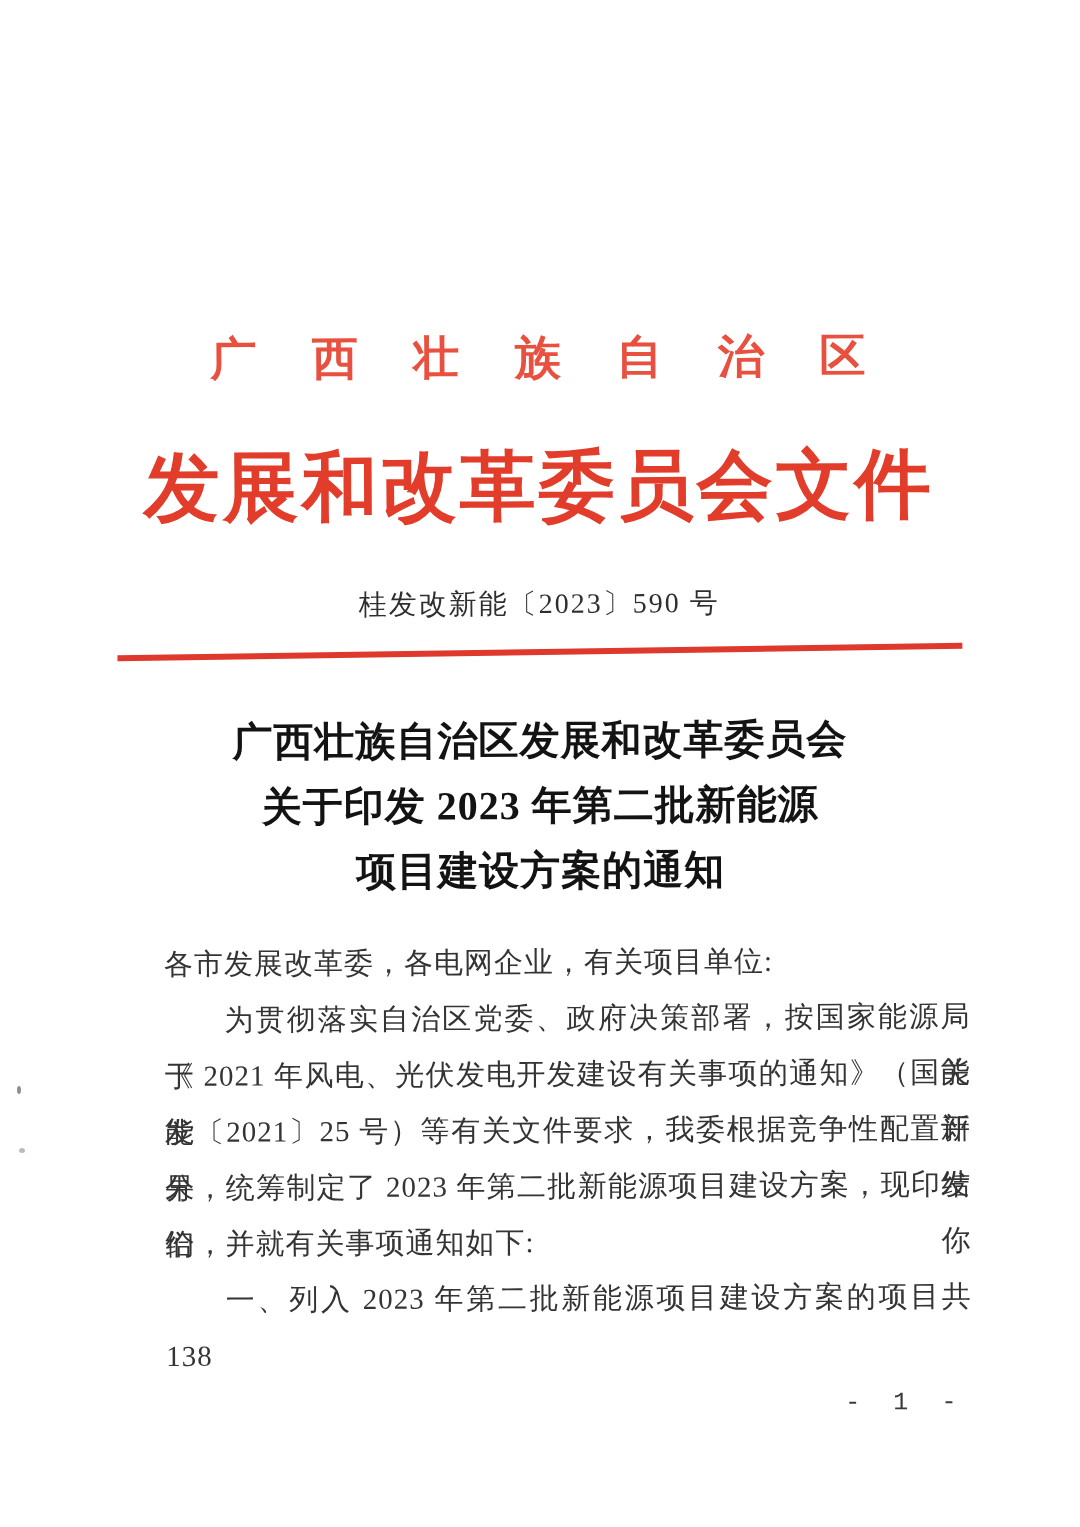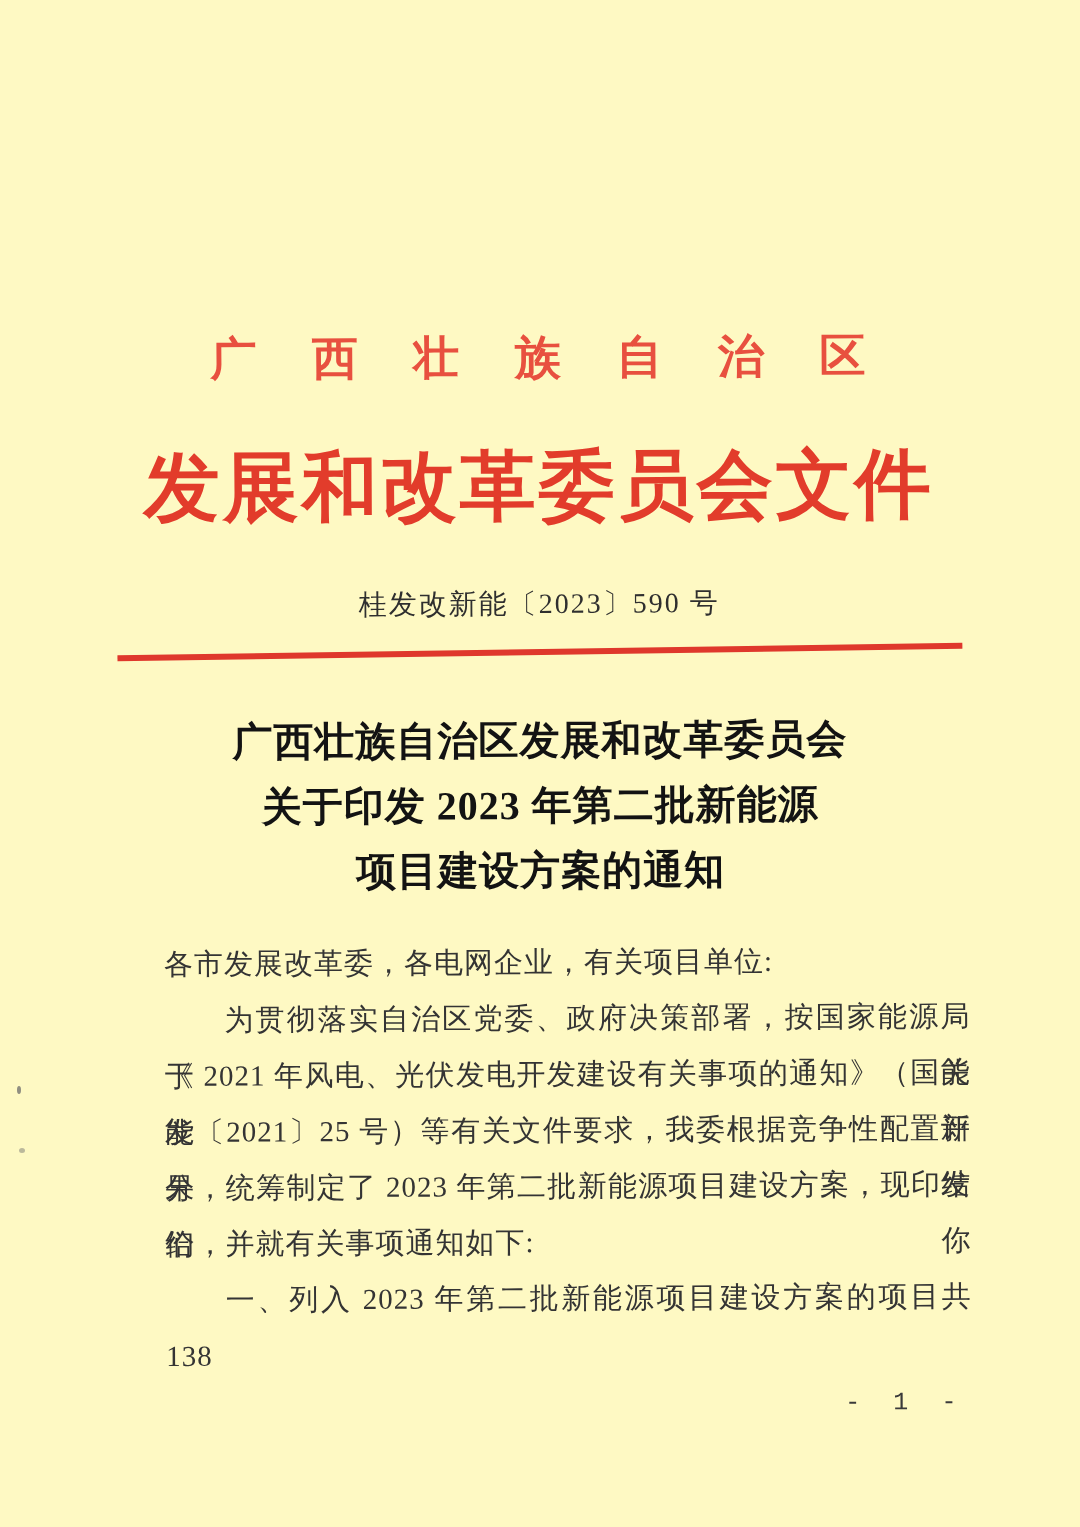"广 西 壮 族 自" div.page { background: #fef9c3 -> #ffffff }
